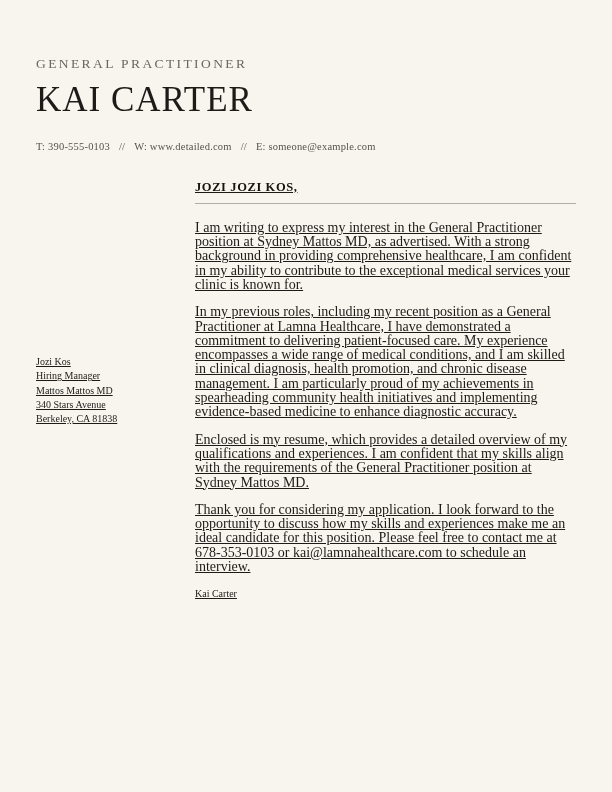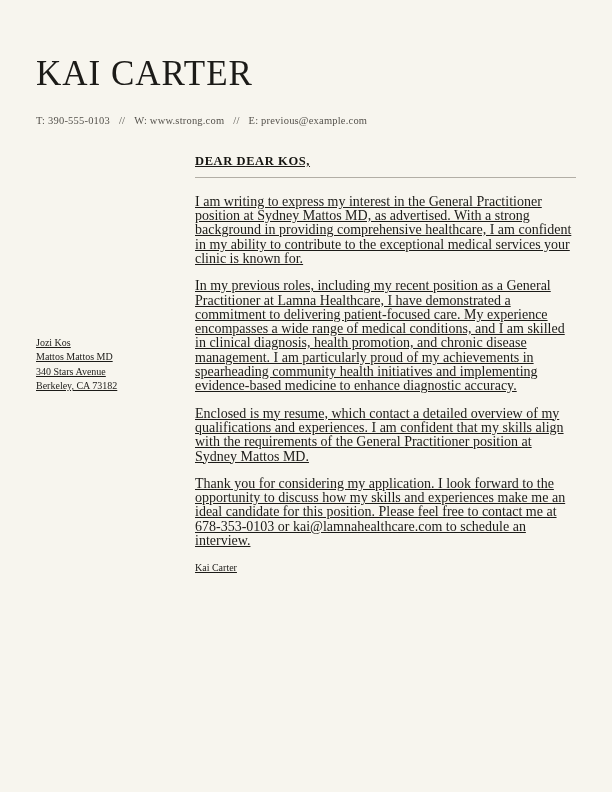"GENERAL PRACTITIONER" div.job-title { html: none -> <div>GENERAL PRACTITIONER</div> }
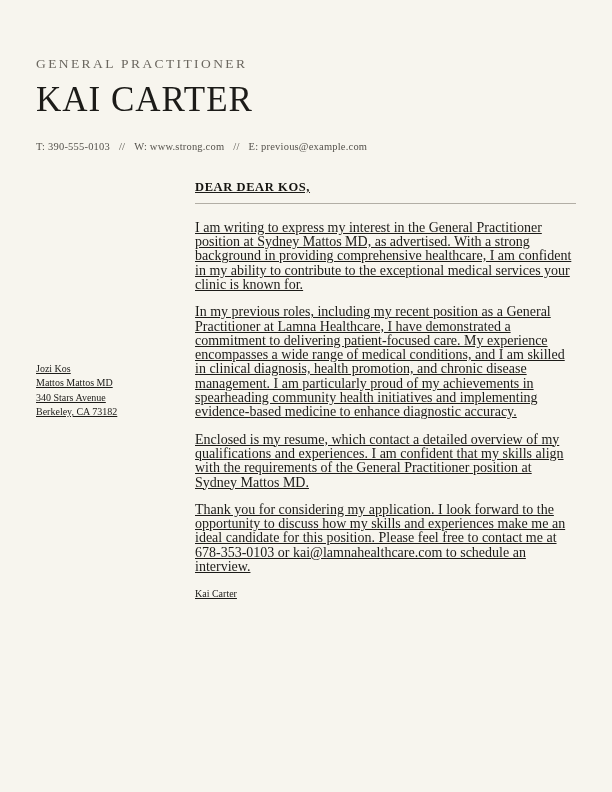"W: www.strong.com" span { text: www.strong.com -> www.detailed.com }
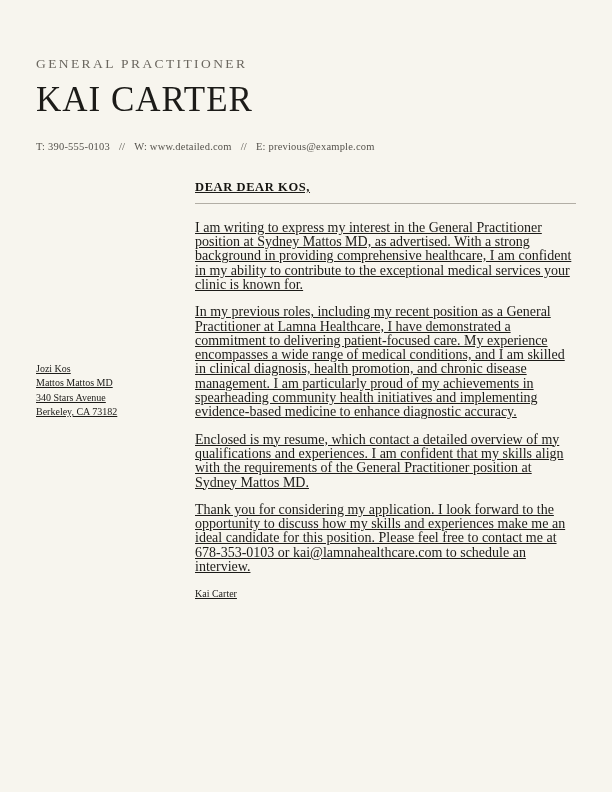"E: previous@example.com" span { text: previous@example.com -> someone@example.com }
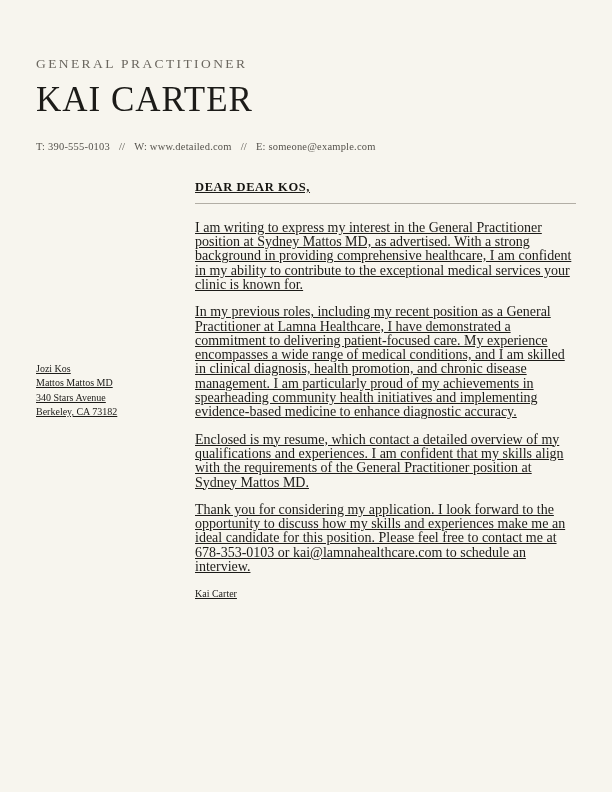"DEAR DEAR KOS," div.salutation { text: DEAR DEAR -> JOZI JOZI }
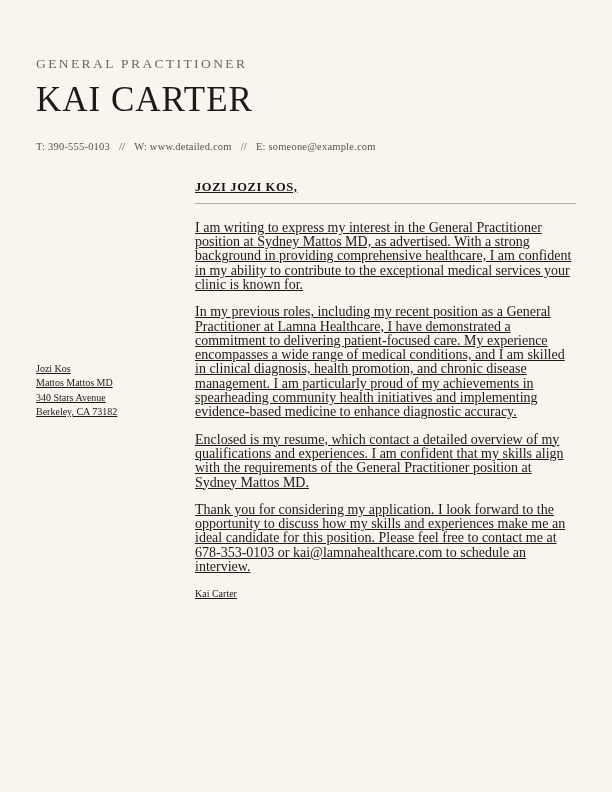"Hiring Manager" div { html: none -> <div>Hiring Manager</div> }
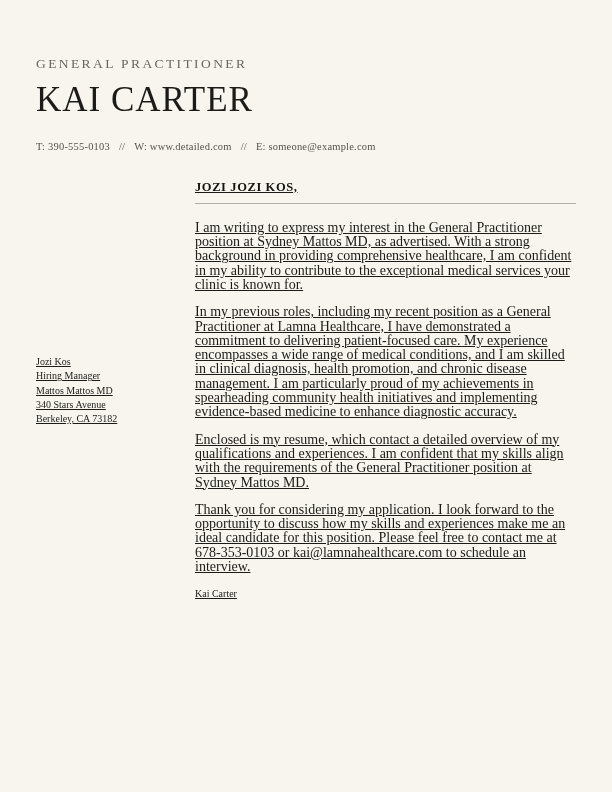"Berkeley, CA 73182" div { text: 73182 -> 81838 }
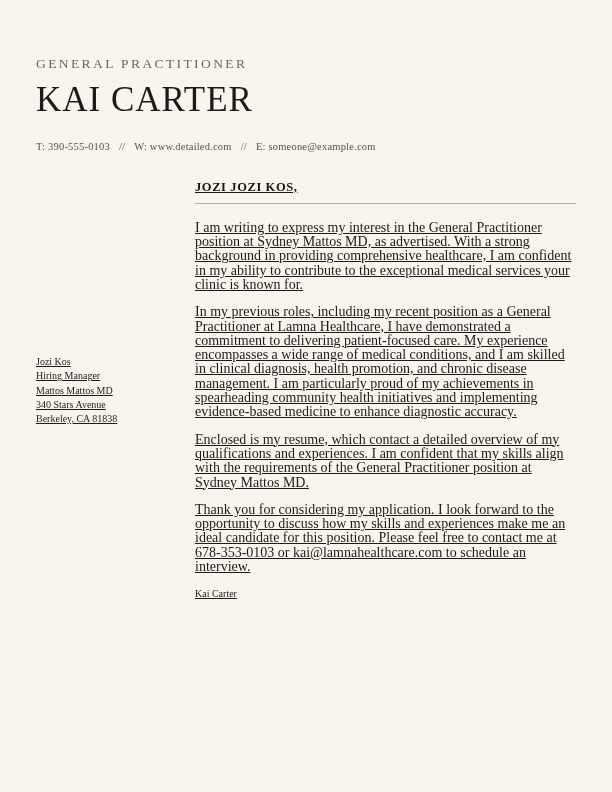"Enclosed is my resume, which" p.para { text: contact -> provides }
